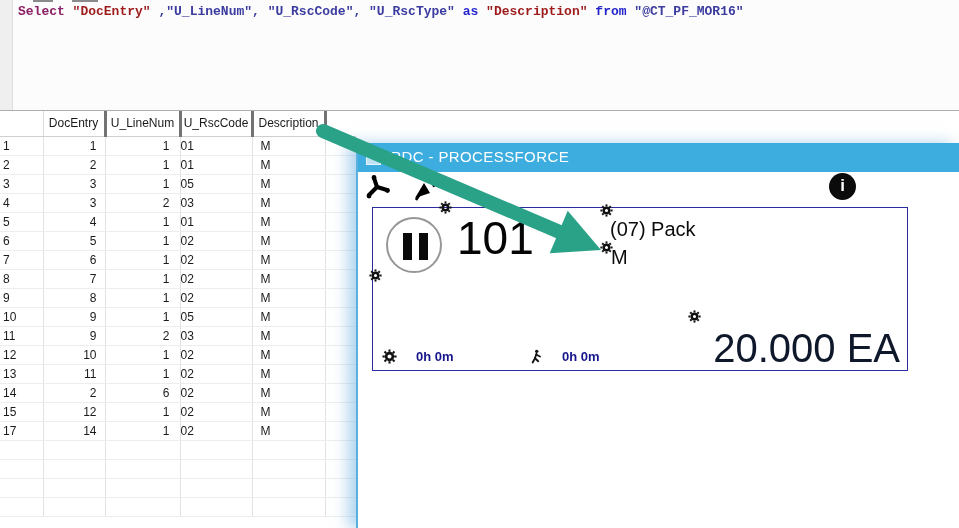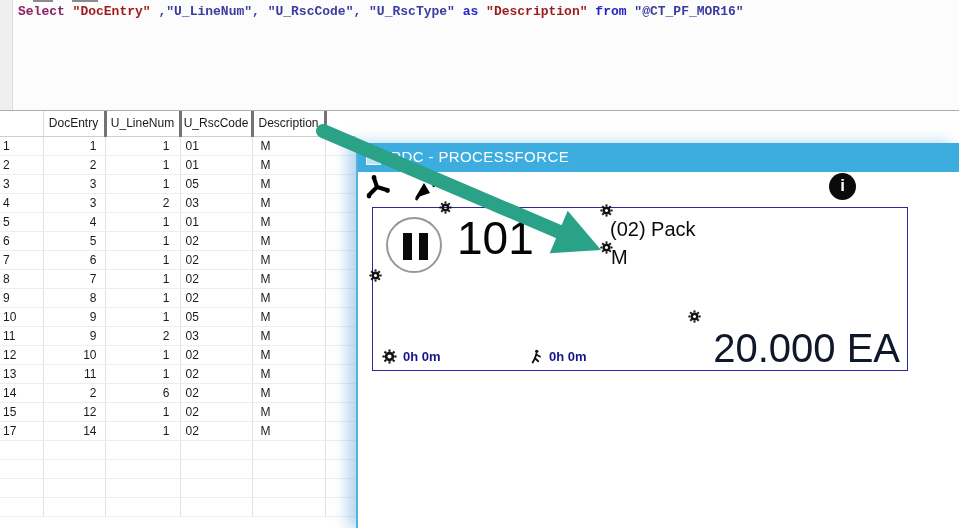"01" td.c-code { padding-left: 5px -> none }
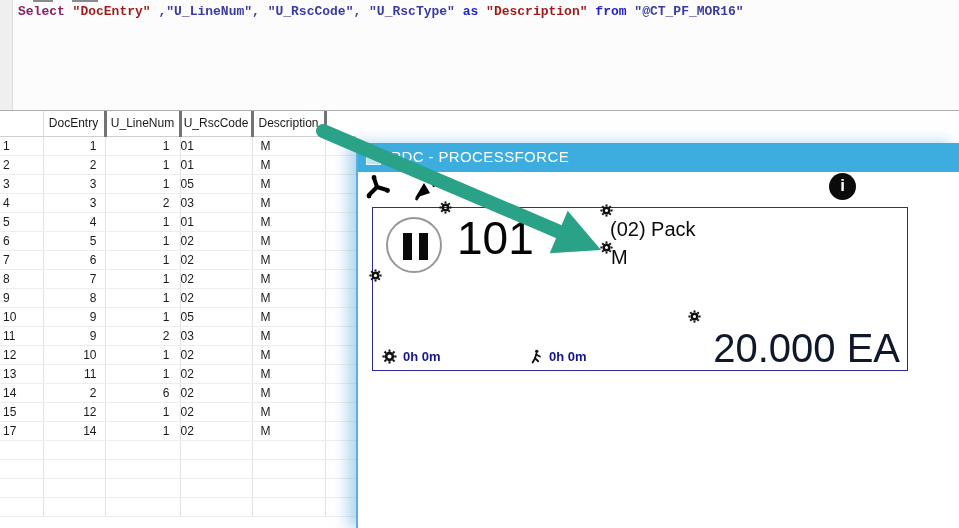"(02) Pack" div.op-resource { text: 02 -> 07 }
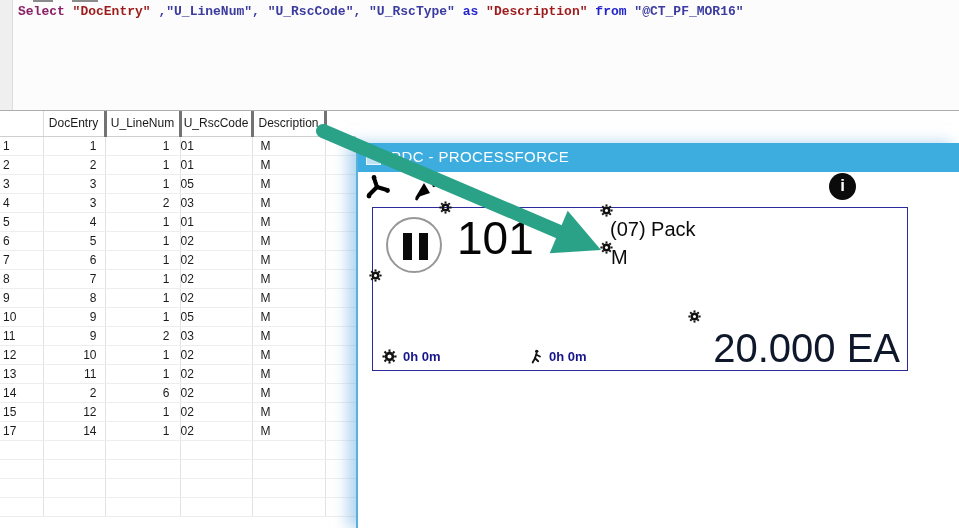"0h 0m" .time-item { gap: 6px -> 19px }
